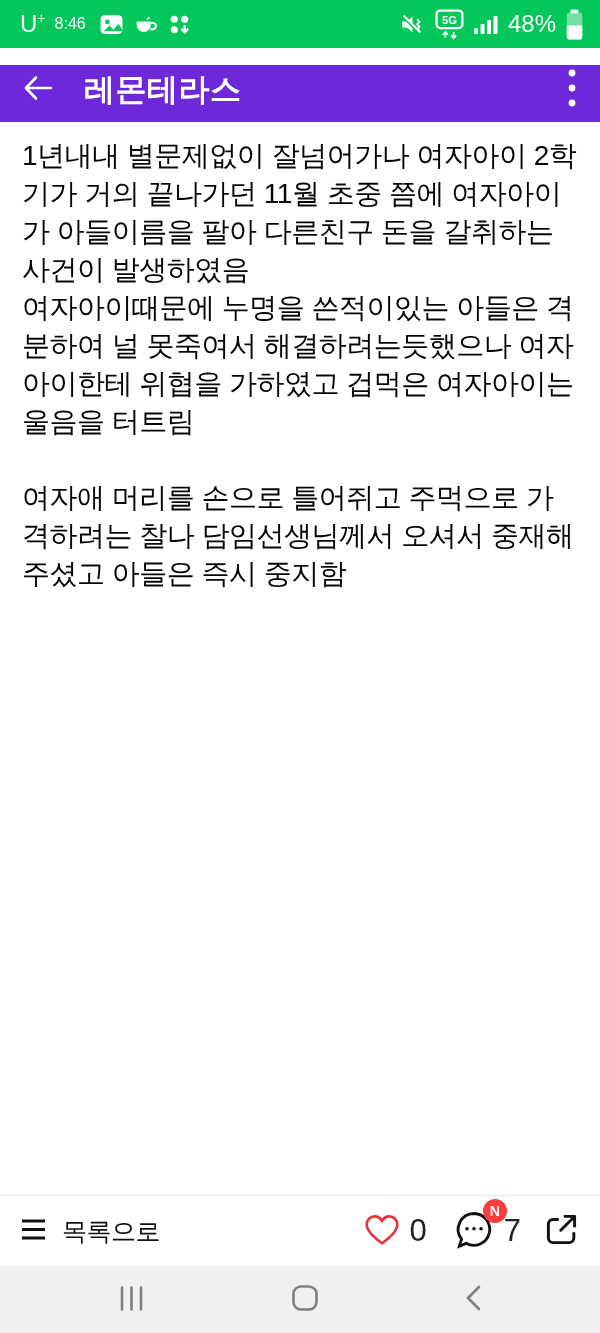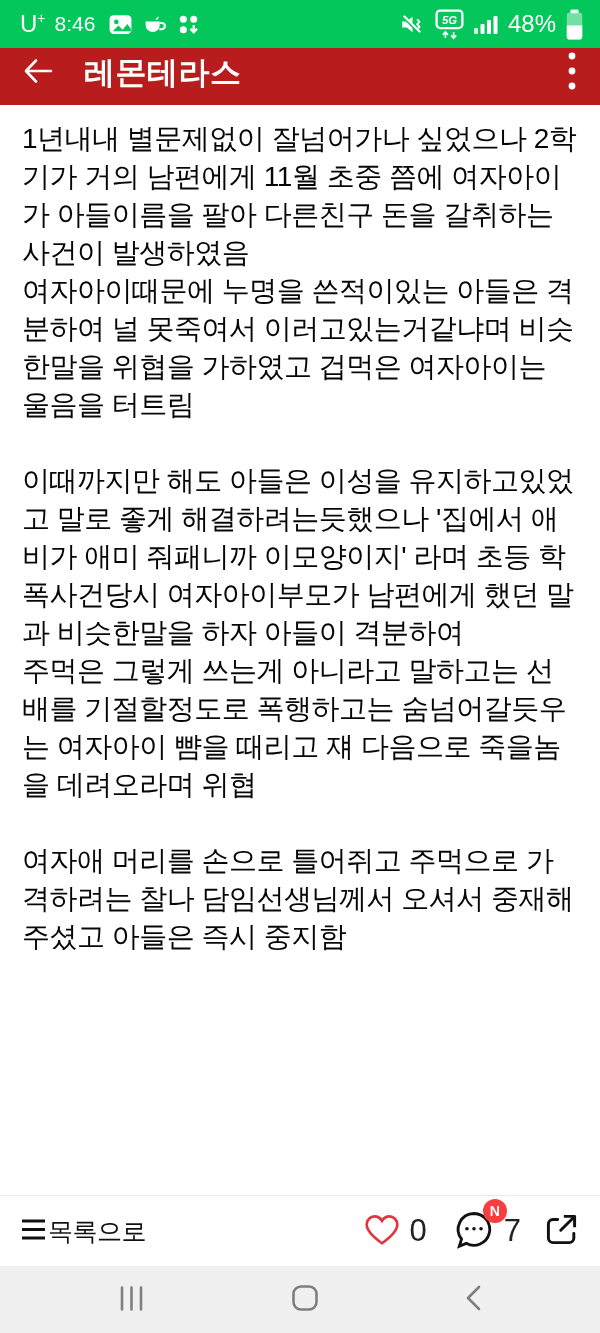"8:46" .sb-time { font-size: 21px -> 16px }
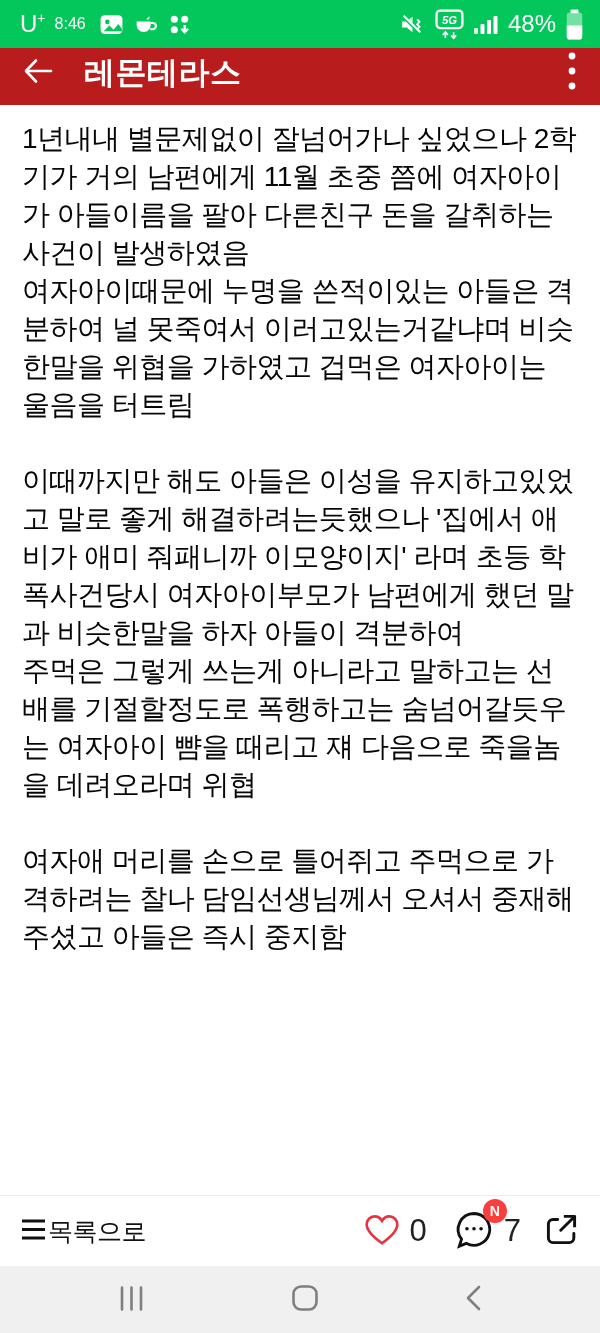"5G" .sb-icon { font-style: italic -> none }
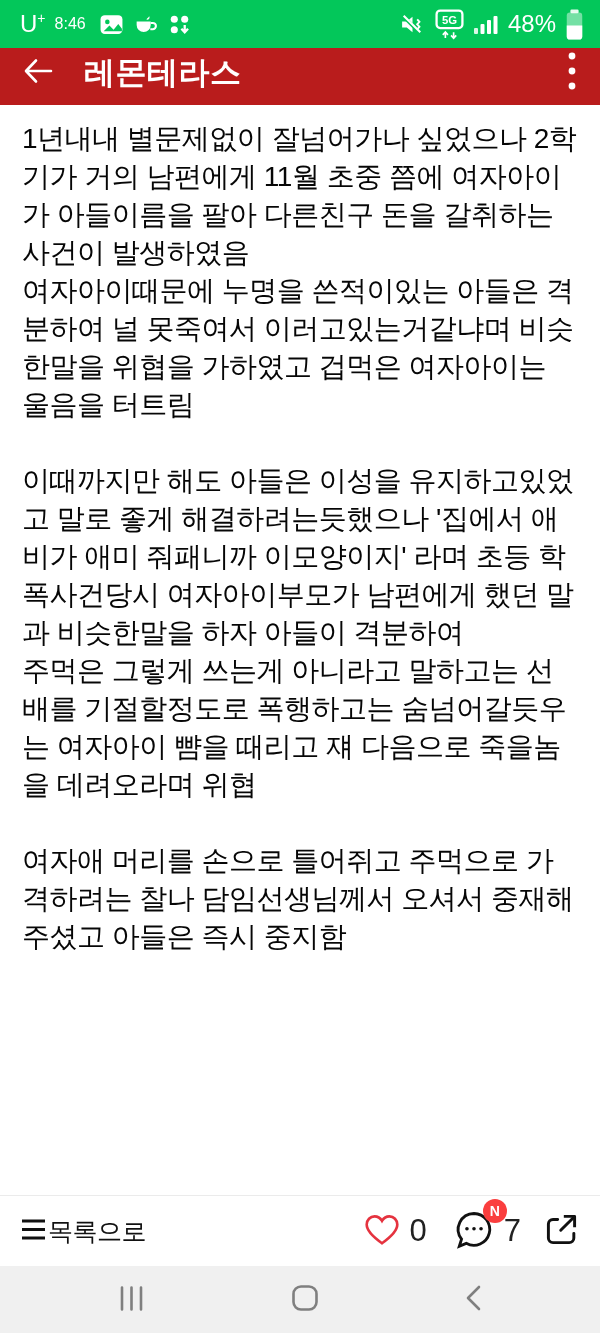"레몬테라스" .app-header { background: #b91c1c -> #6d28d9; margin-top: none -> 17px }
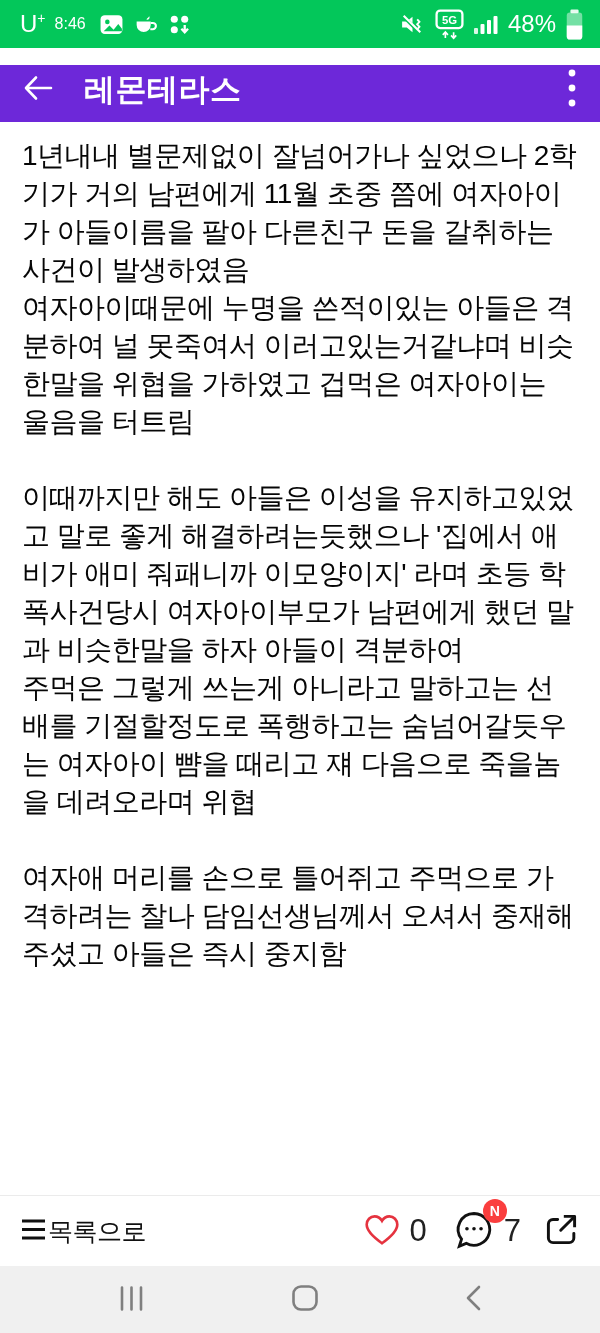"1년내내 별문제없이 잘넘어가나 싶었으나 2학기가" p.joined { text: 싶었으나 2학기가 거의 남편에게 -> 여자아이 2학기가 거의 끝나가던 }
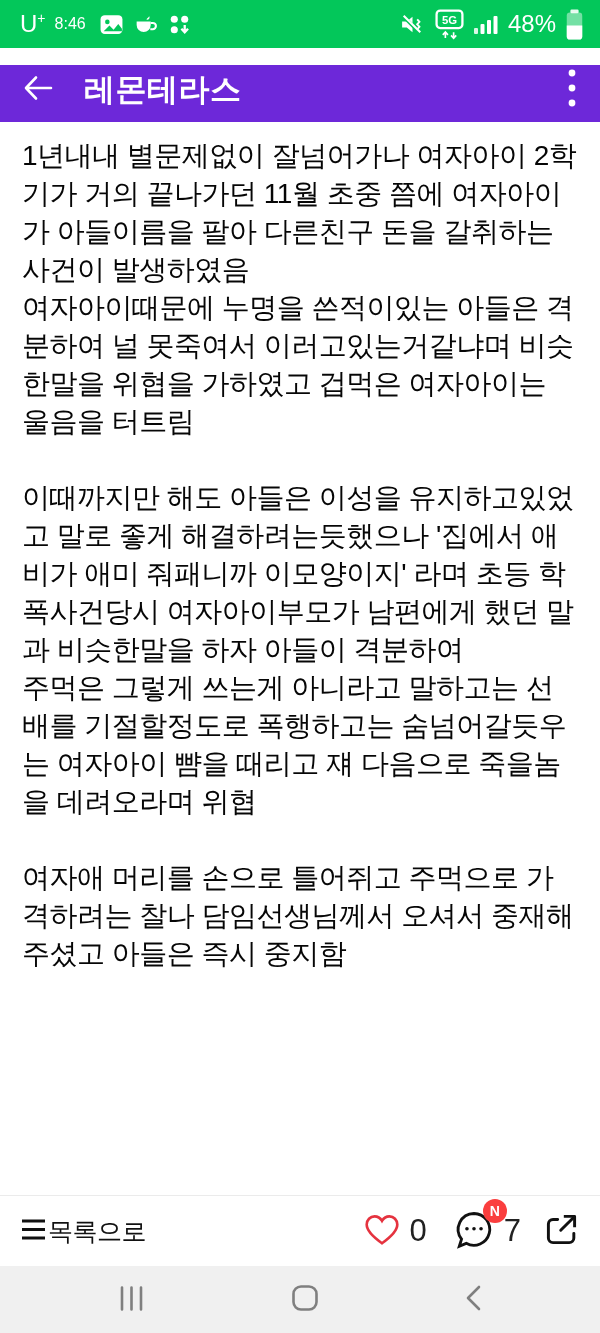"여자아이때문에 누명을 쓴적이있는 아들은 격분하여" p { text: 이러고있는거같냐며 비슷한말을 -> 해결하려는듯했으나 여자아이한테 }
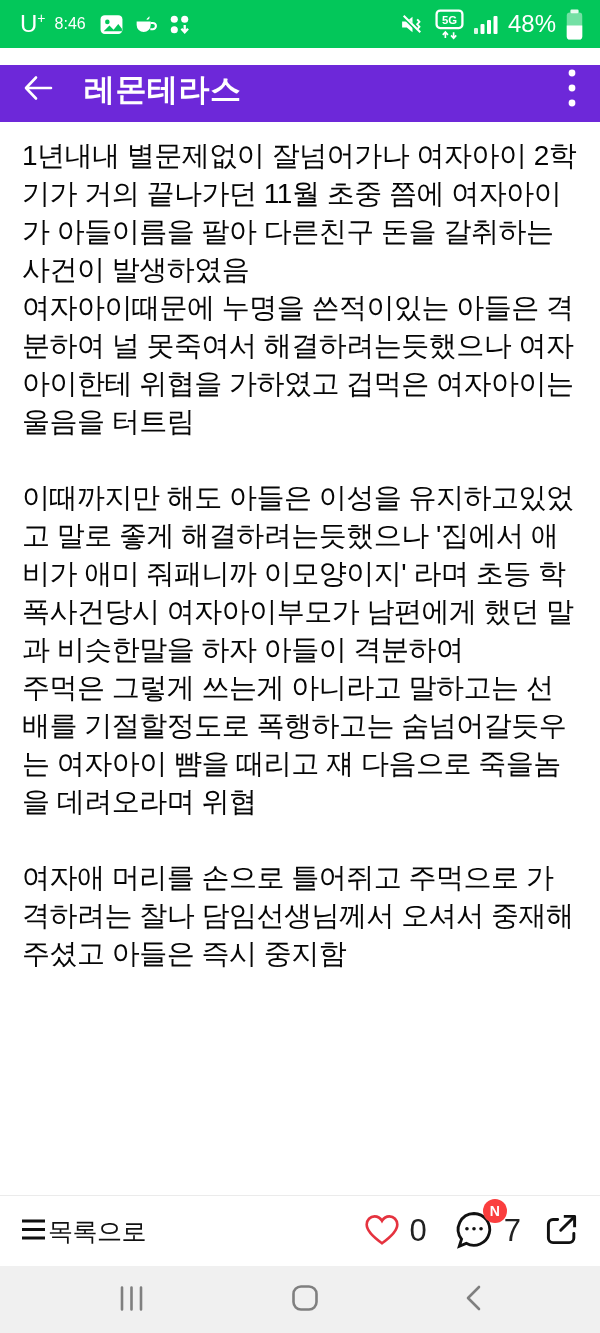"이때까지만 해도 아들은 이성을 유지하고있었고" p { html: <p>이때까지만 해도 아들은 이성을 유지하고있었고 말로 좋게 해결하려는듯했으나 '집에서 애비가 애미 줘패니까 이모양이지' 라며 초등 학폭사건당시 여자아이부모가 남편에게 했던 말과 비슷한말을 하자 아들이 격분하여 주먹은 그렇게 쓰는게 아니라고 말하고는 선배를 기절할정도로 폭행하고는 숨넘어갈듯우는 여자아이 뺨을 때리고 쟤 다음으로 죽을놈을 데려오라며 위협</p> -> none }
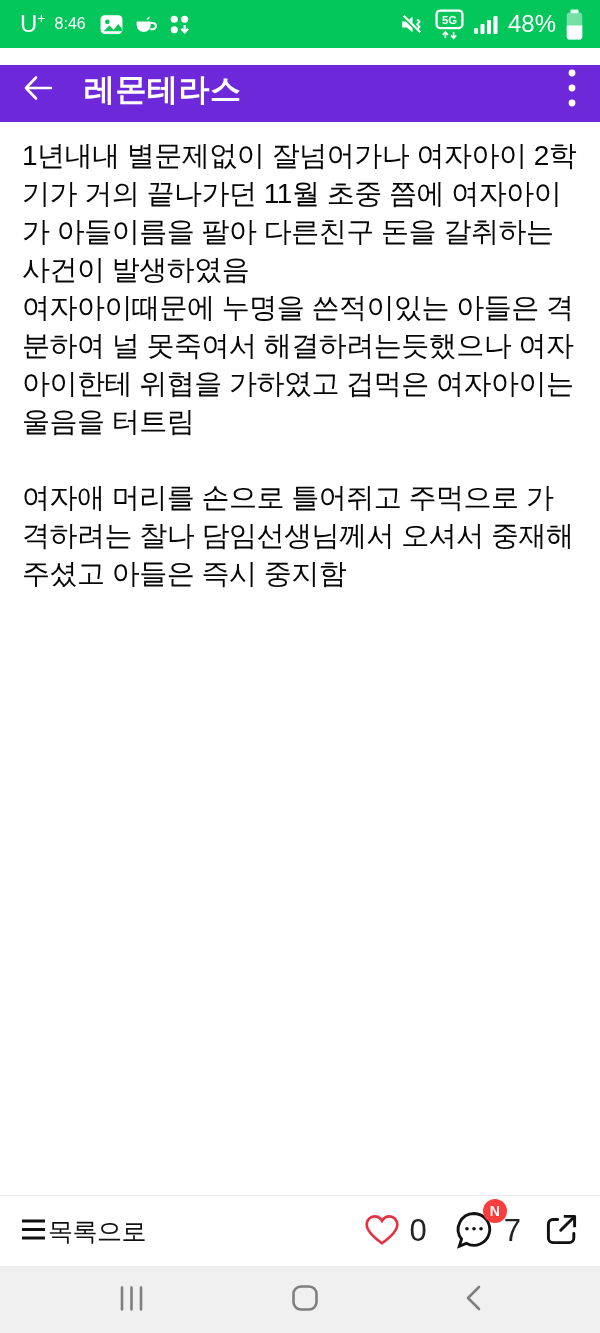"목록으로" .list-btn { gap: 1px -> 15px }
